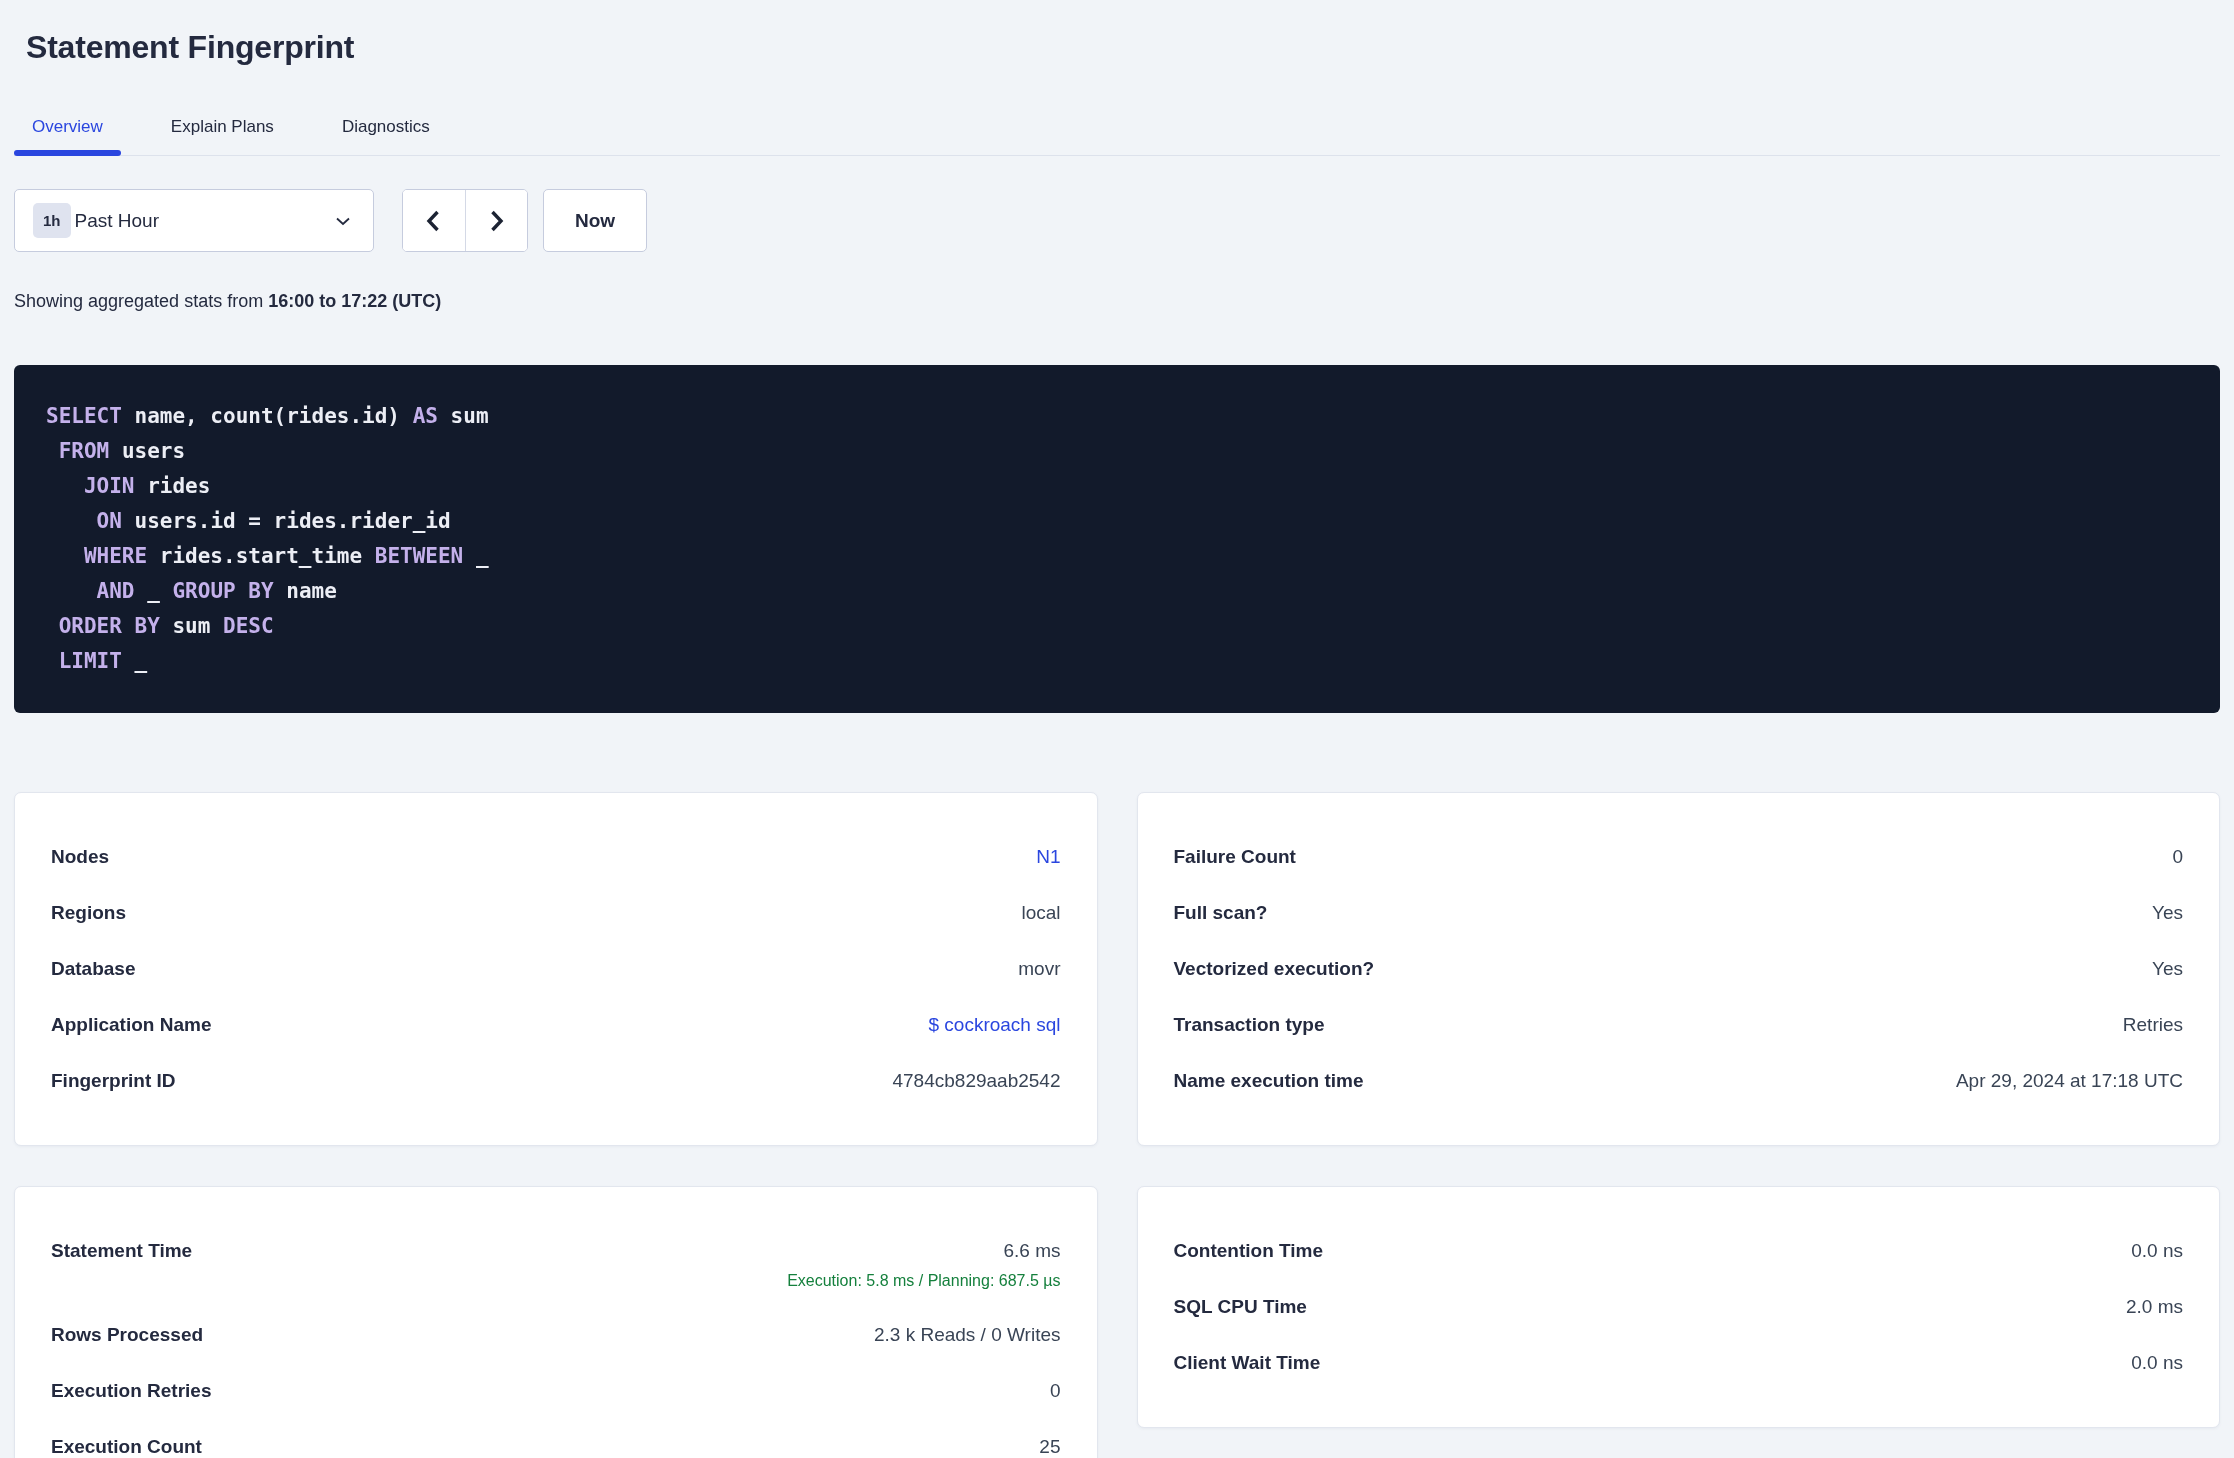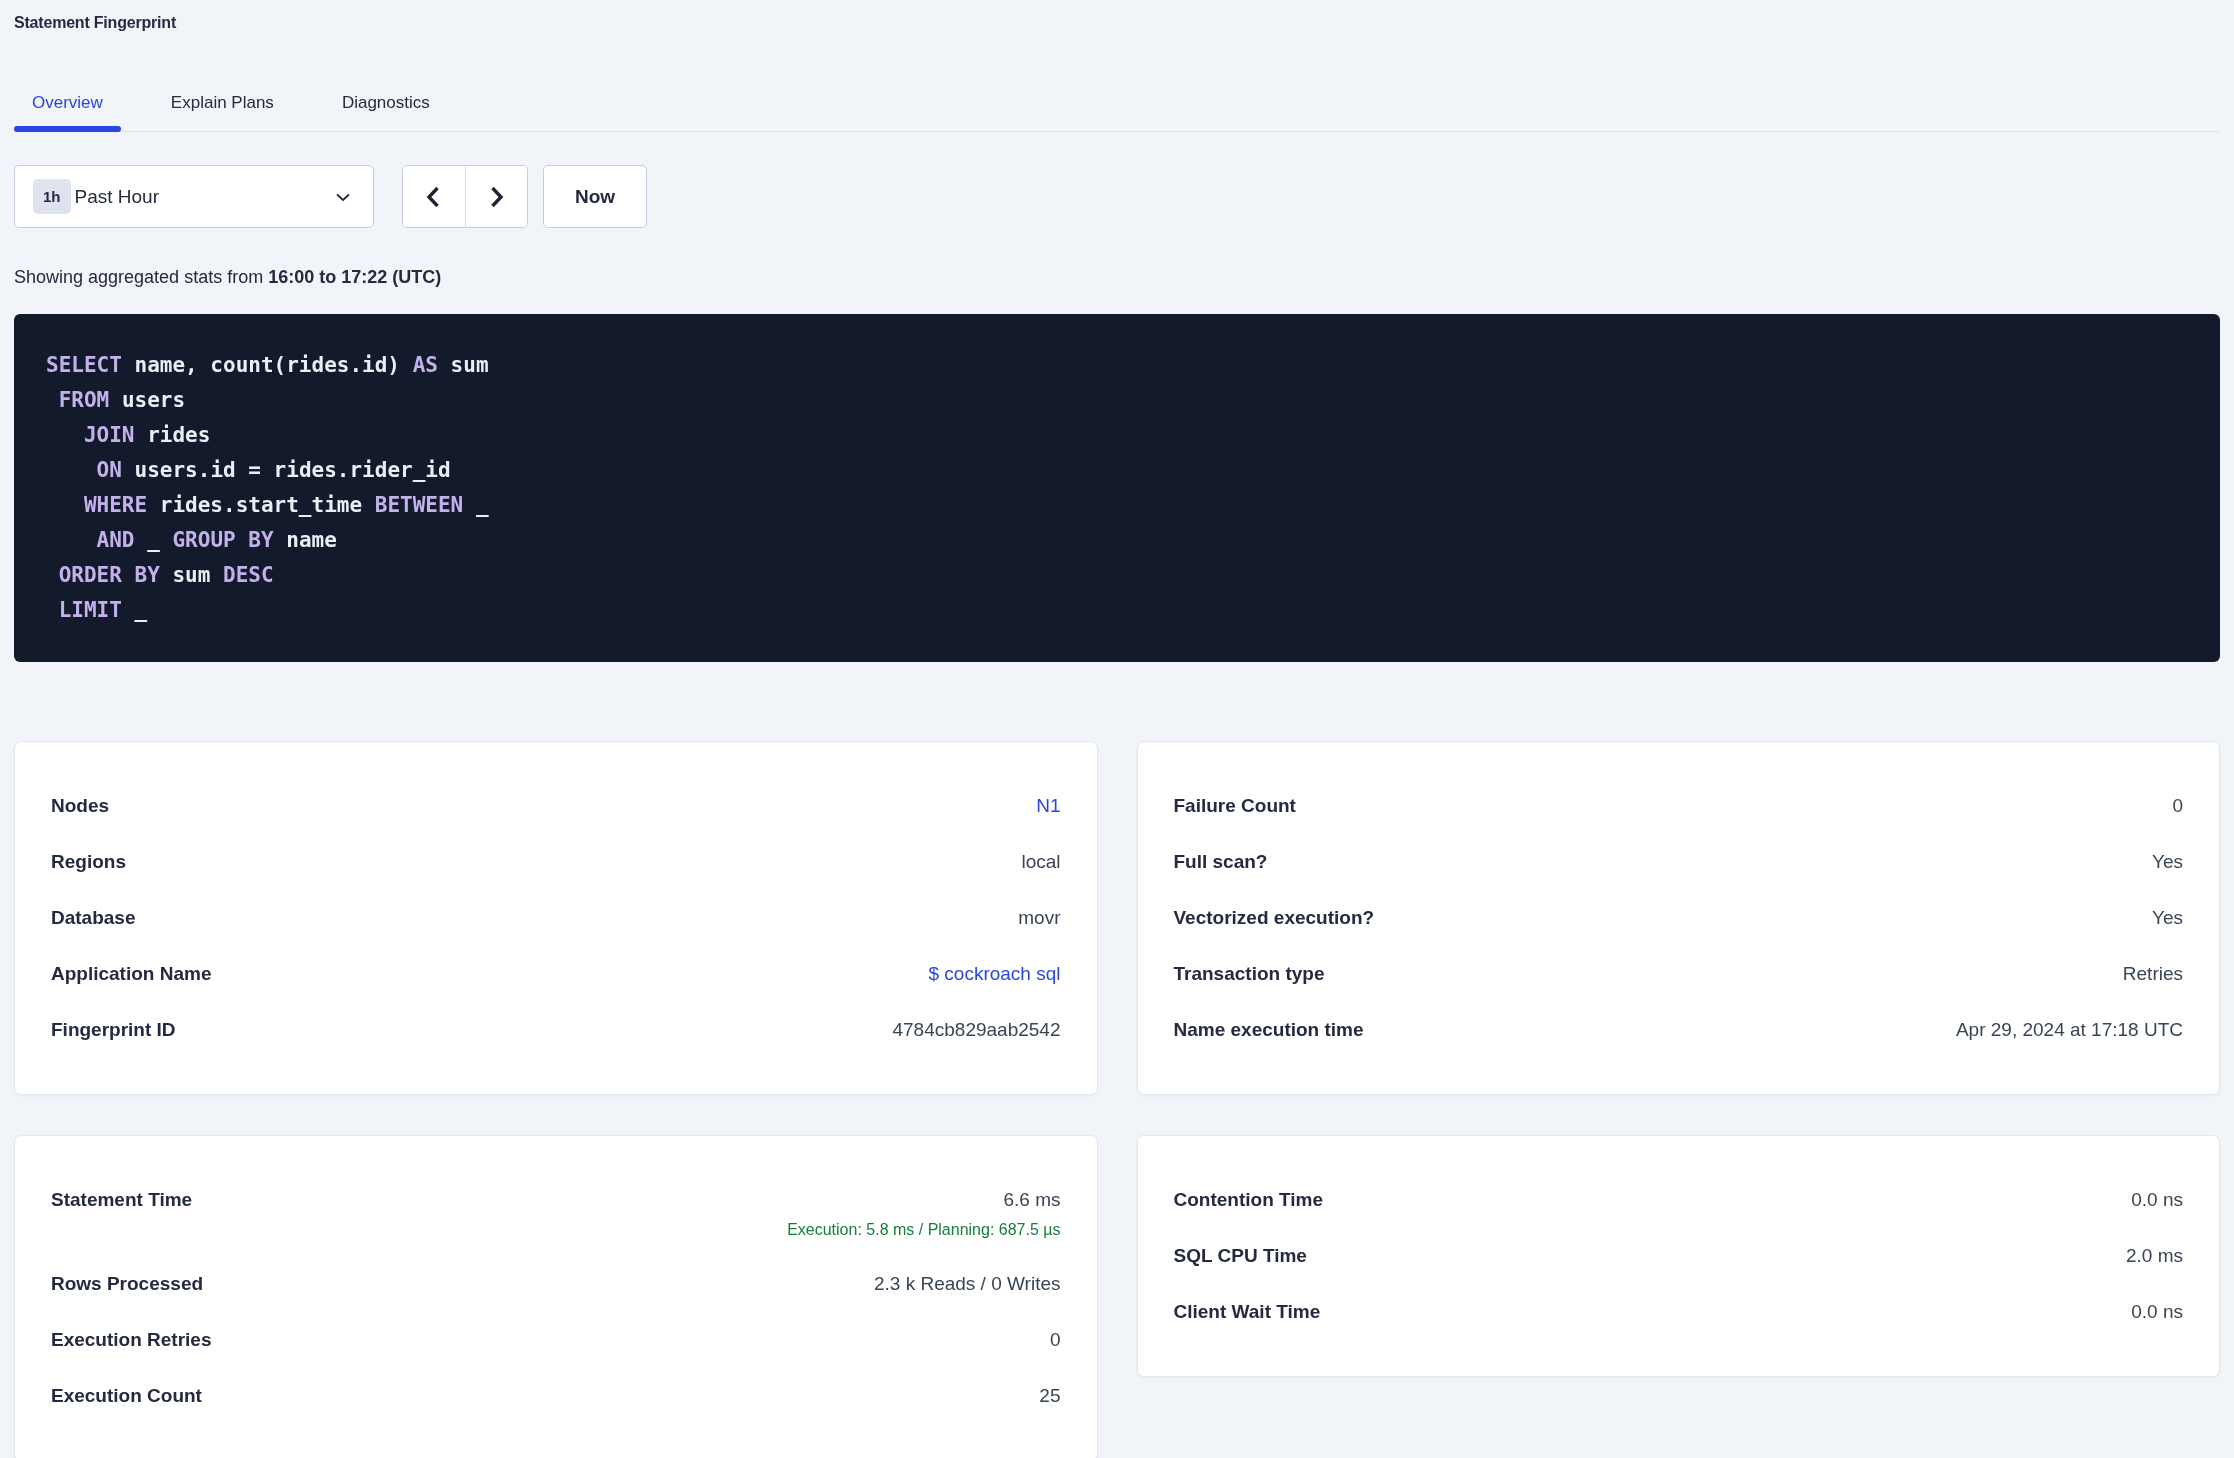"Statement Fingerprint" .page-title { font-size: 16px -> 32px; margin: 0 -> 12px; padding-top: 8px -> 20px }
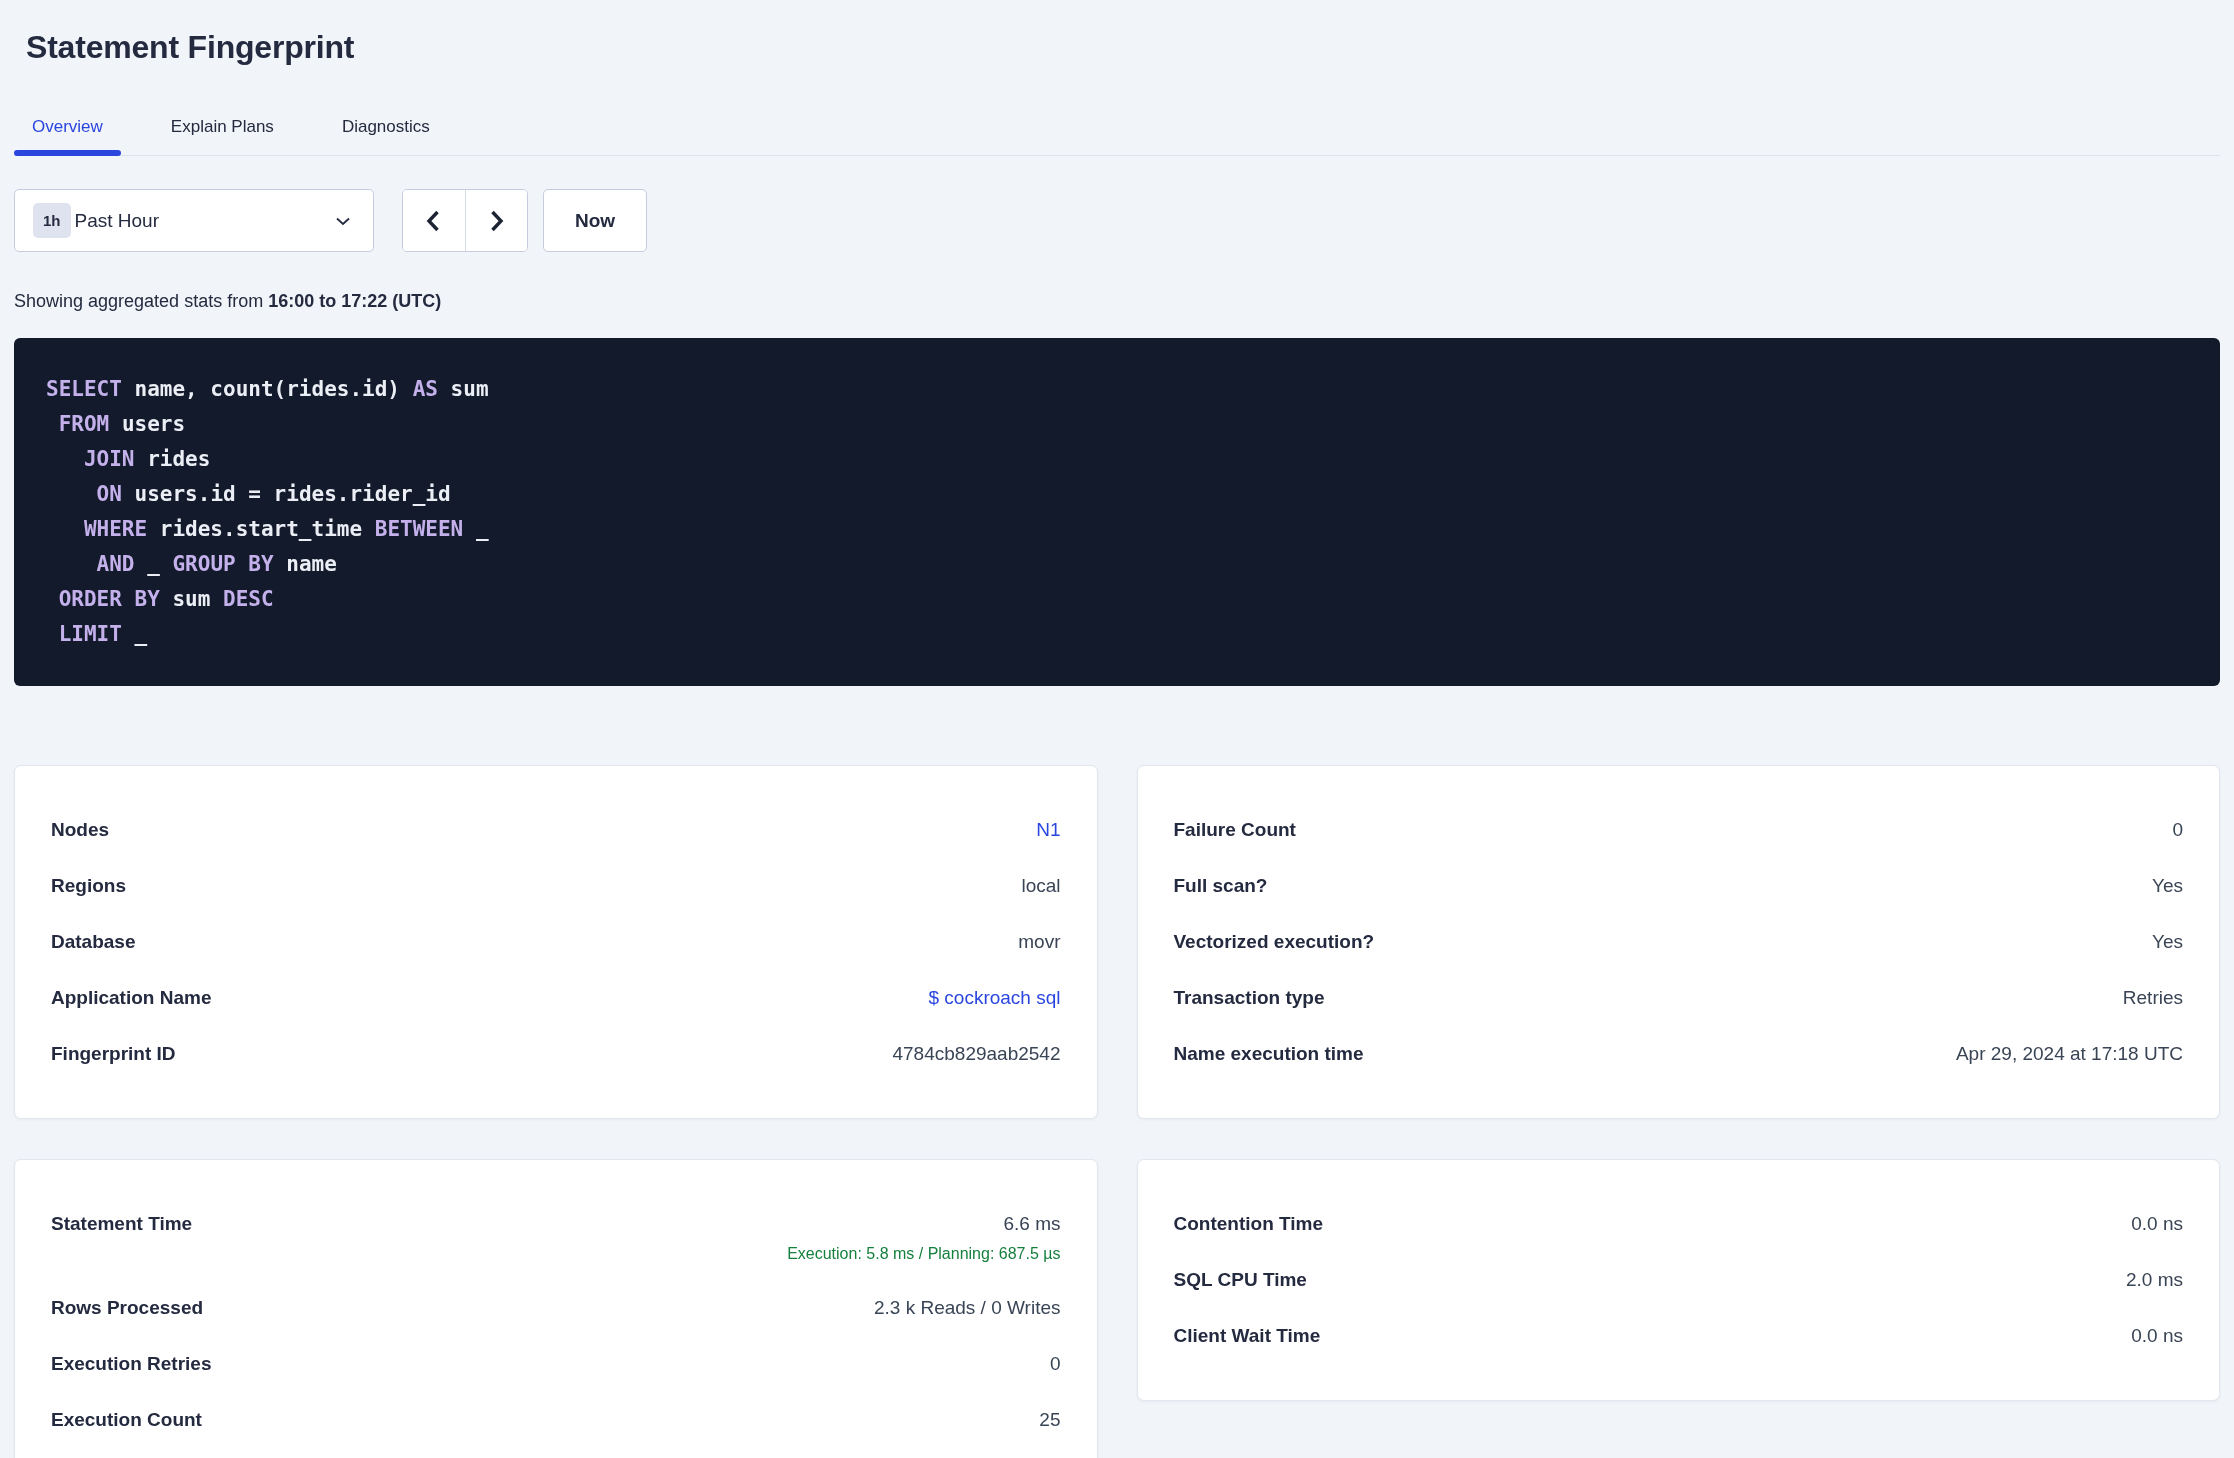"SELECT name, count(rides.id) AS sum" .sql-box { margin: 25px 0 0 -> 52px 0 0 }
